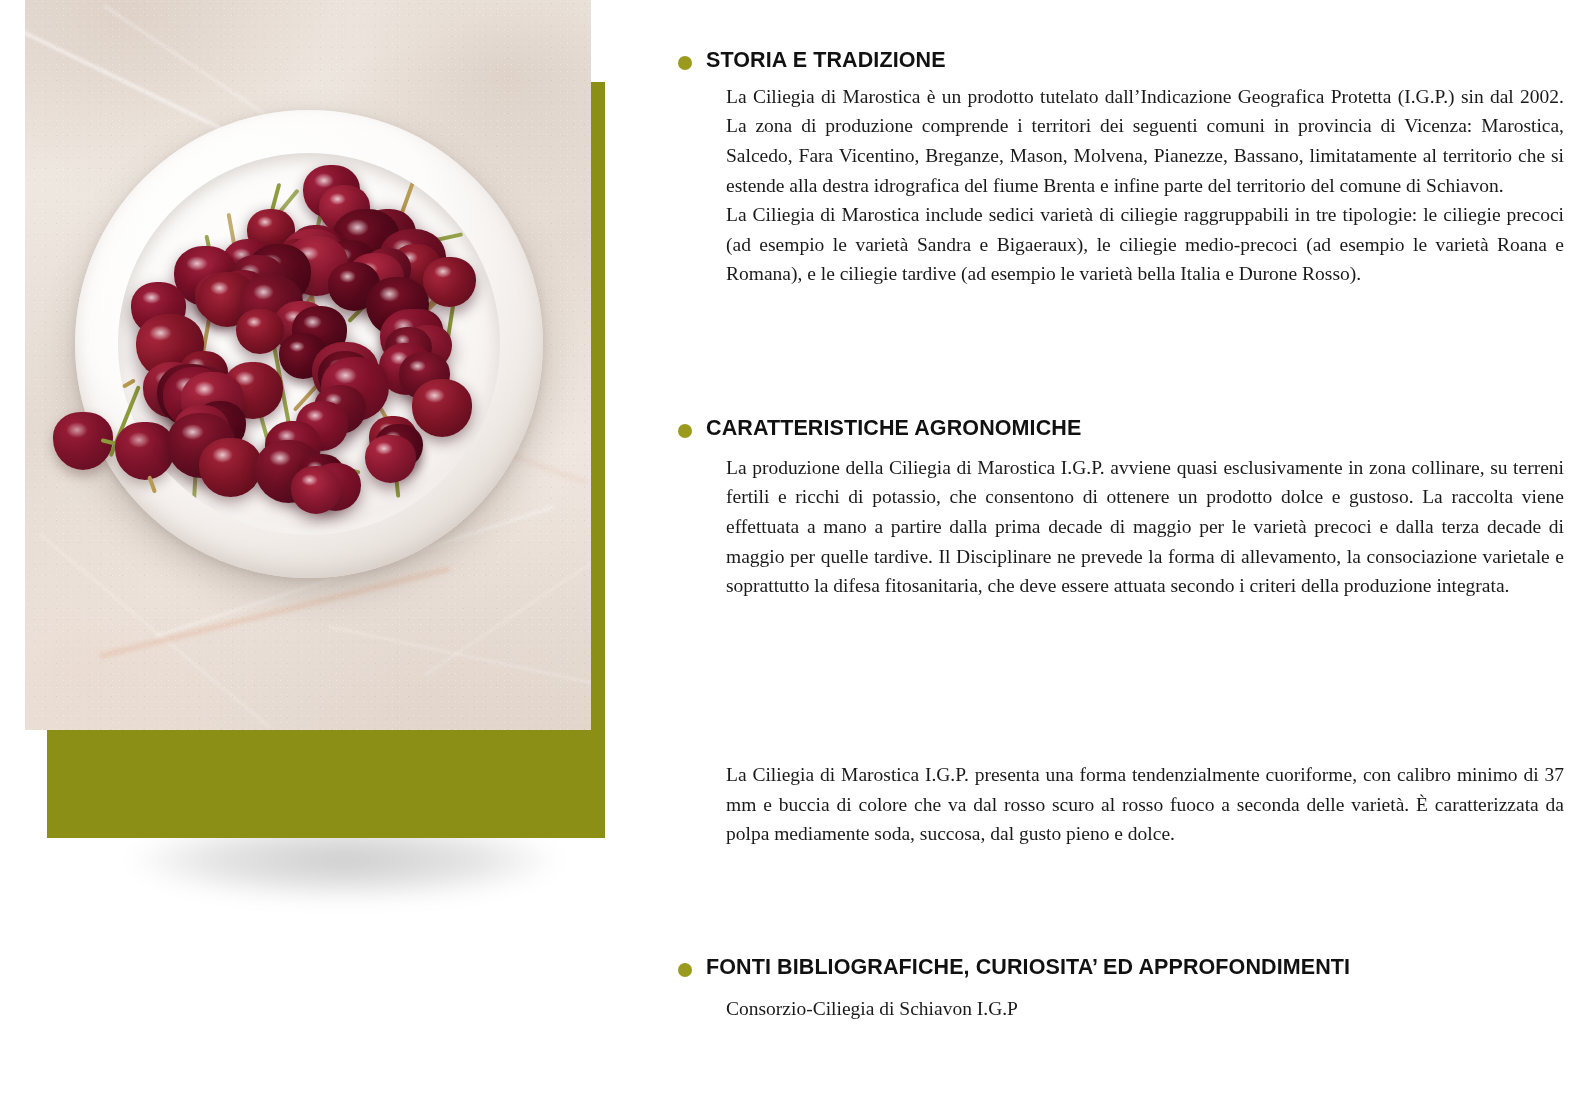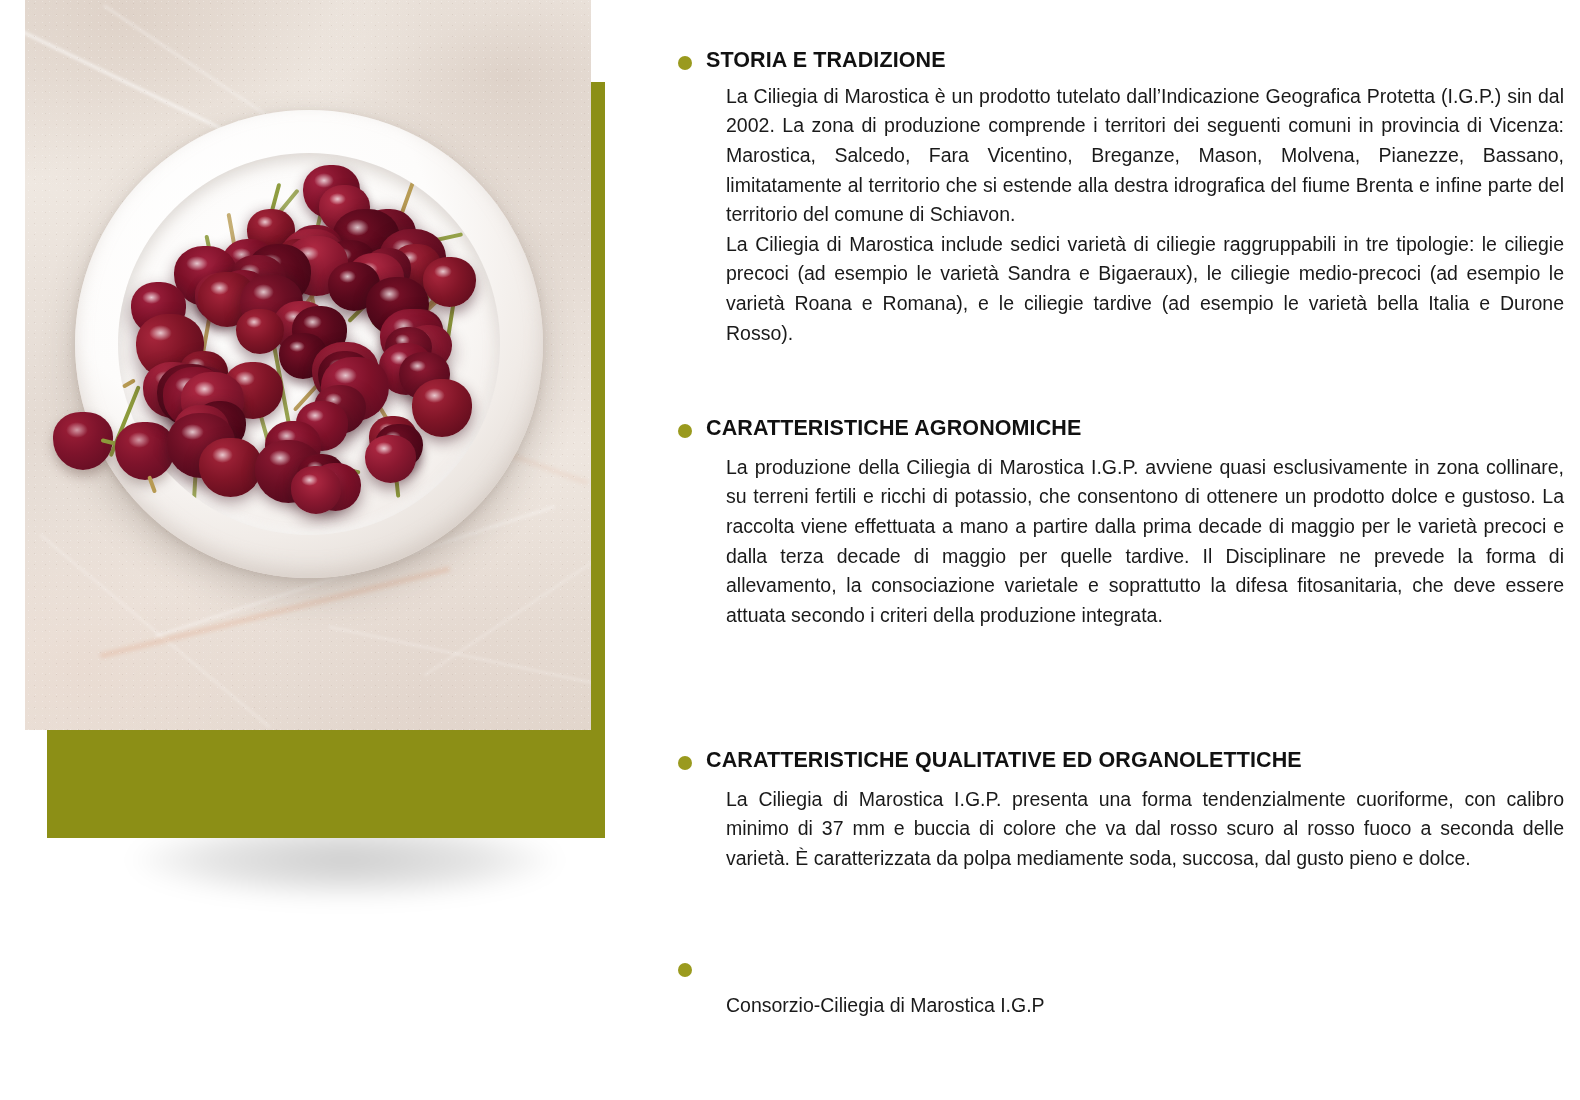"La Ciliegia di Marostica è" .sec-body { font-family: Liberation Sans, sans-serif -> Liberation Serif, serif }
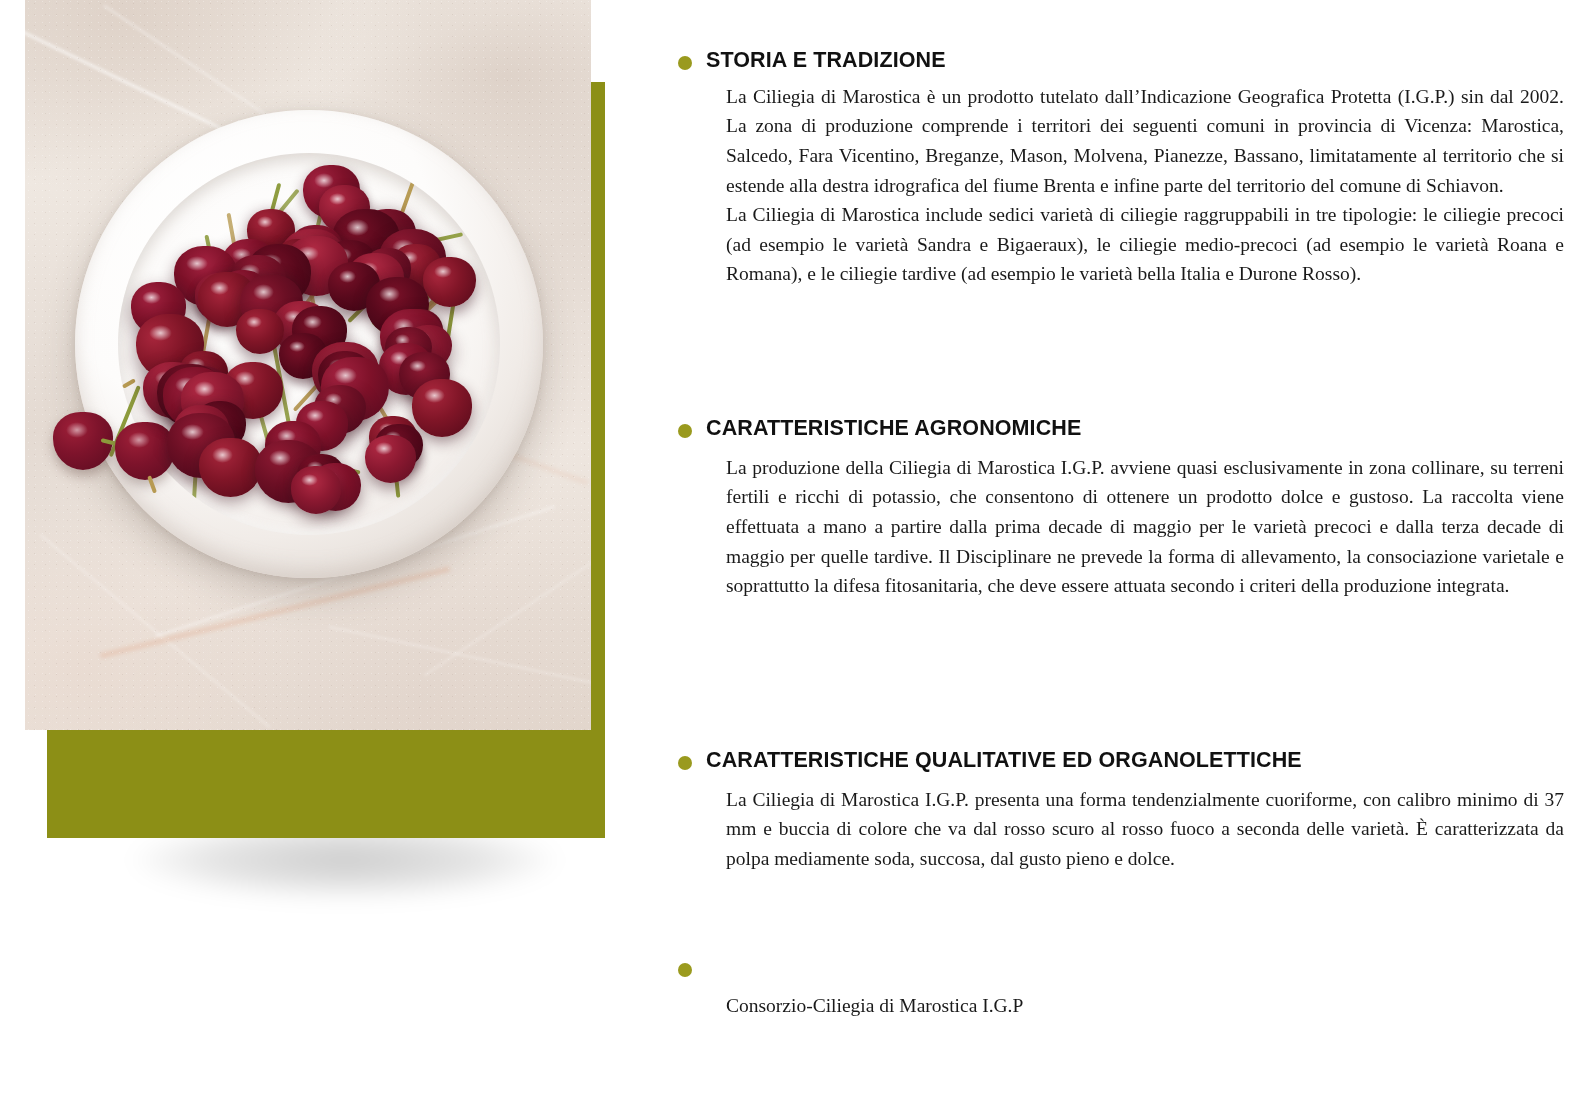"CARATTERISTICHE QUALITATIVE ED" div.sec-head { html: <div> <span></span> <span>CARATTERISTICHE QUALITATIVE ED ORGANOLETTICHE</span> </div> -> none }
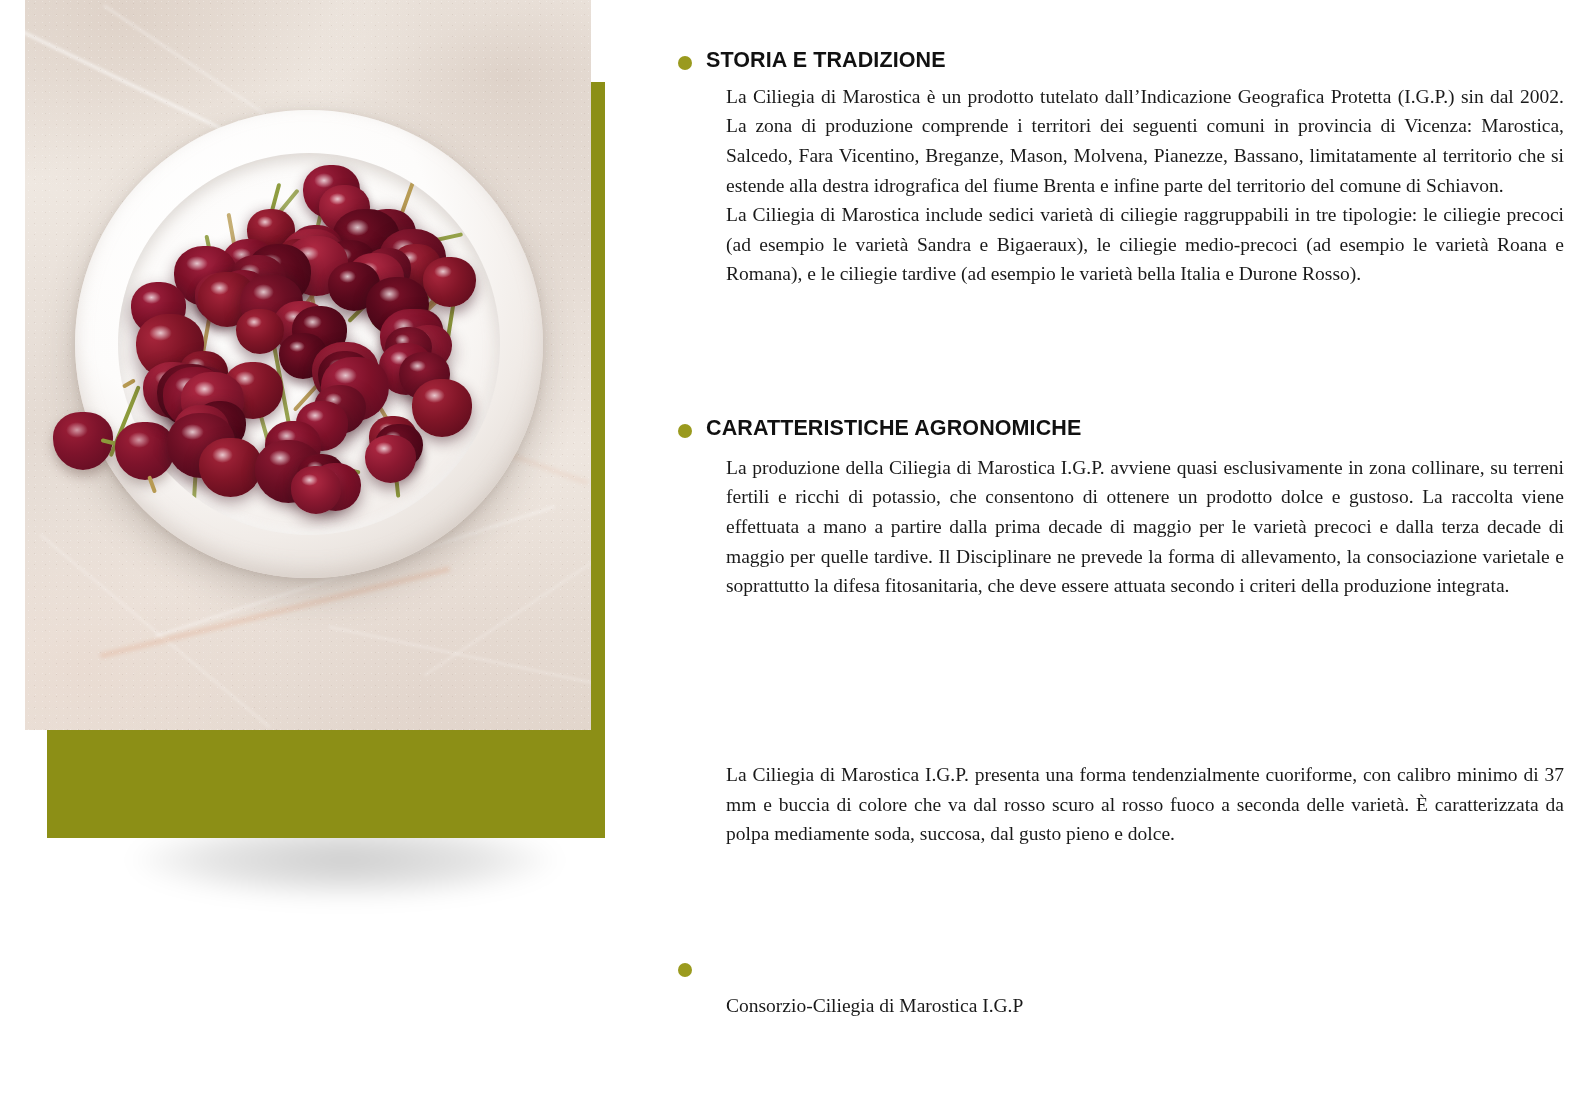"FONTI BIBLIOGRAFICHE, CURIOSITA’ ED" span.sec-title { html: none -> <span>FONTI BIBLIOGRAFICHE, CURIOSITA’ ED APPROFONDIMENTI</span> }
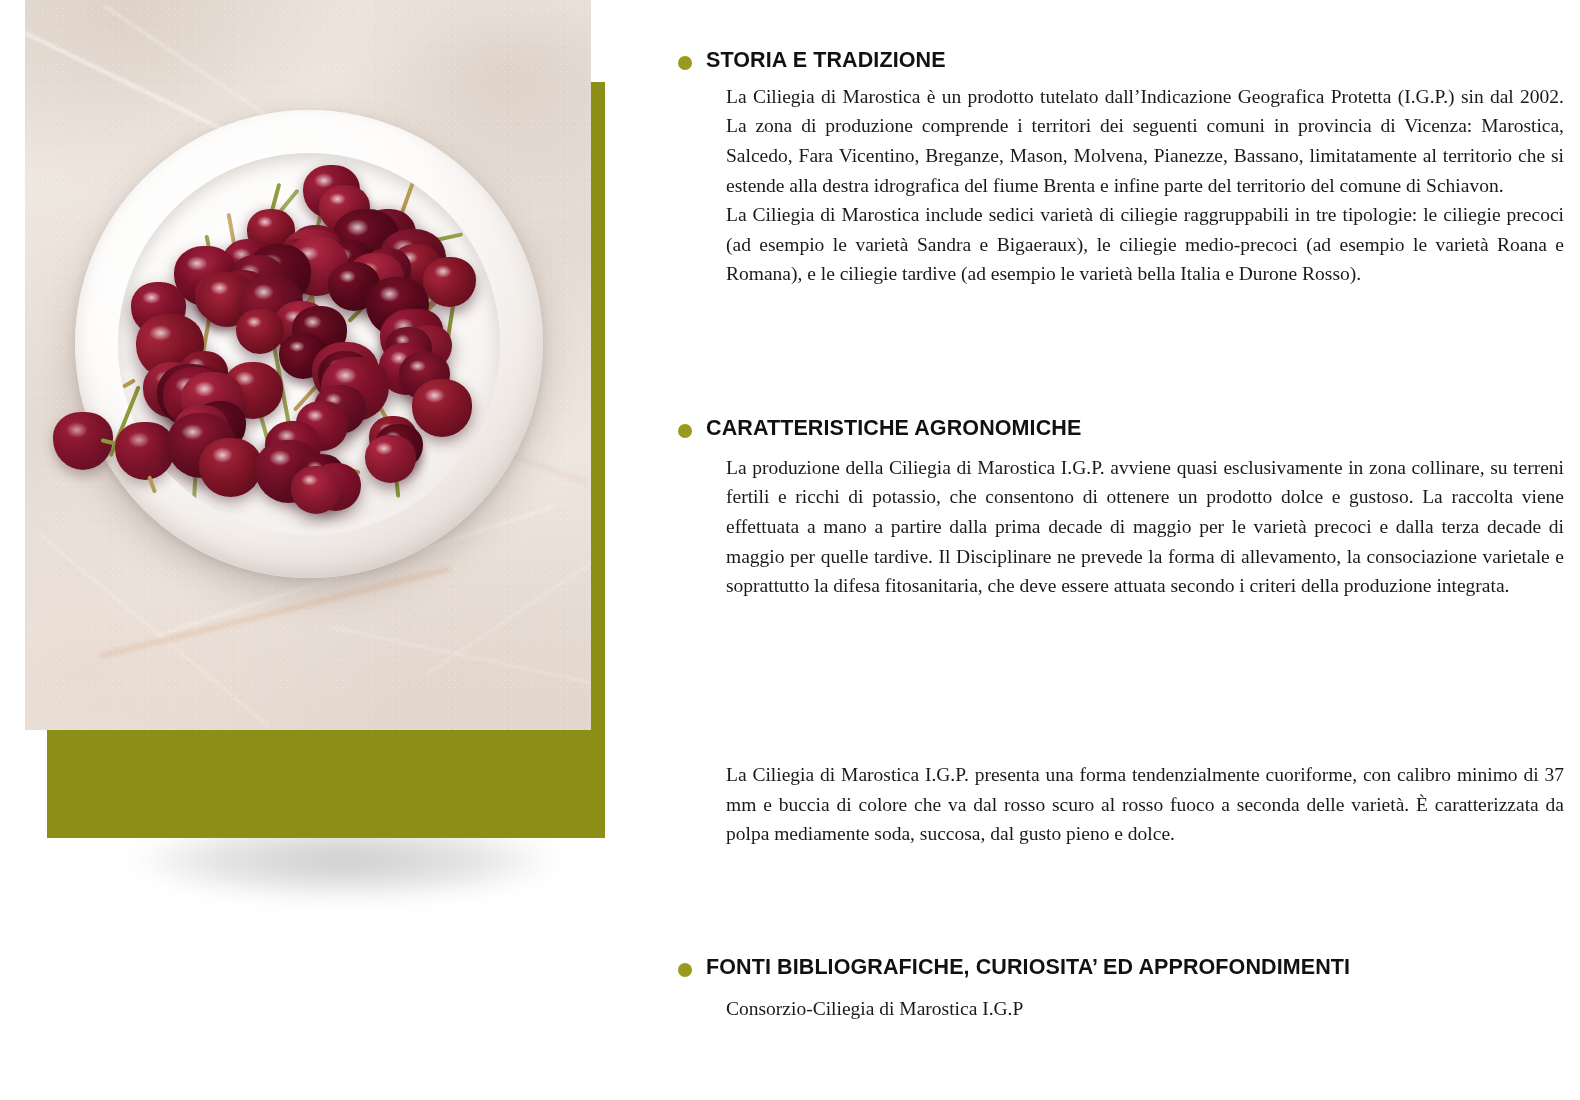"Consorzio-Ciliegia di Marostica I.G.P" p { text: Marostica -> Schiavon }
